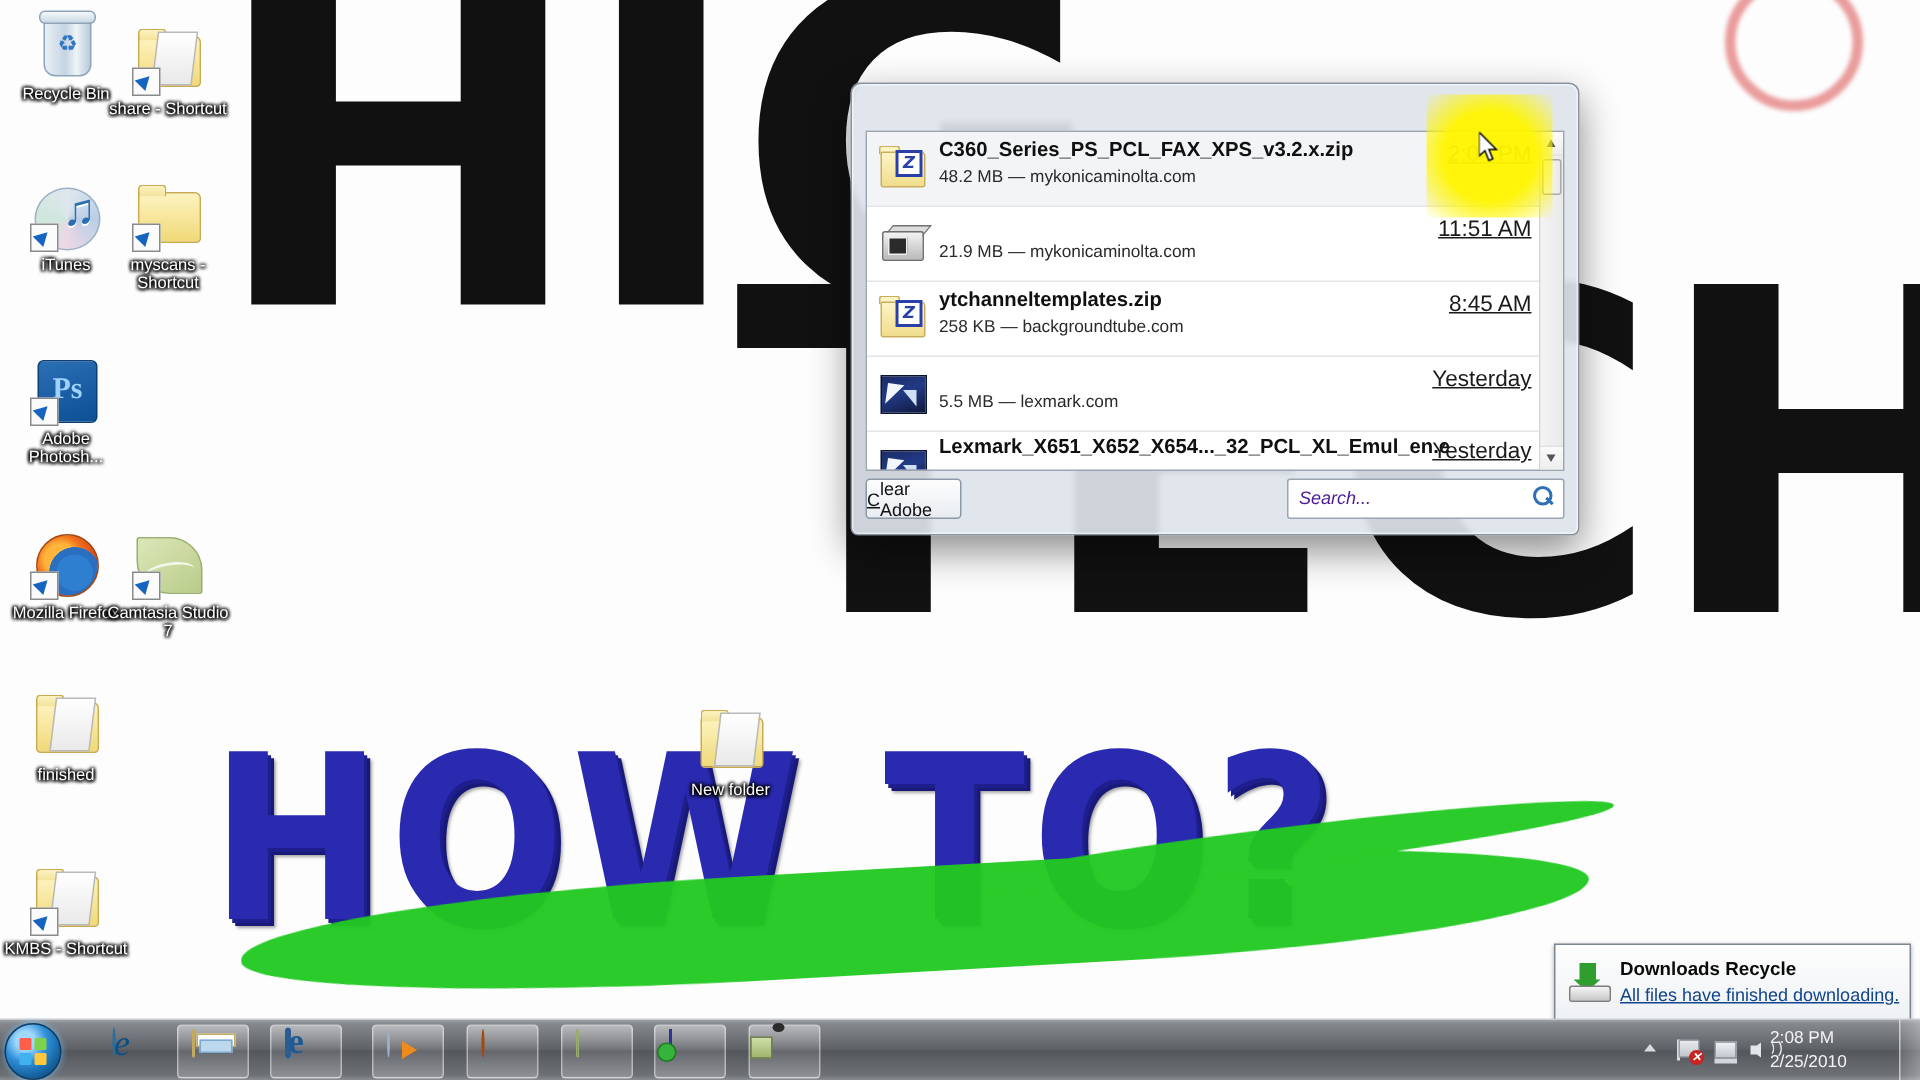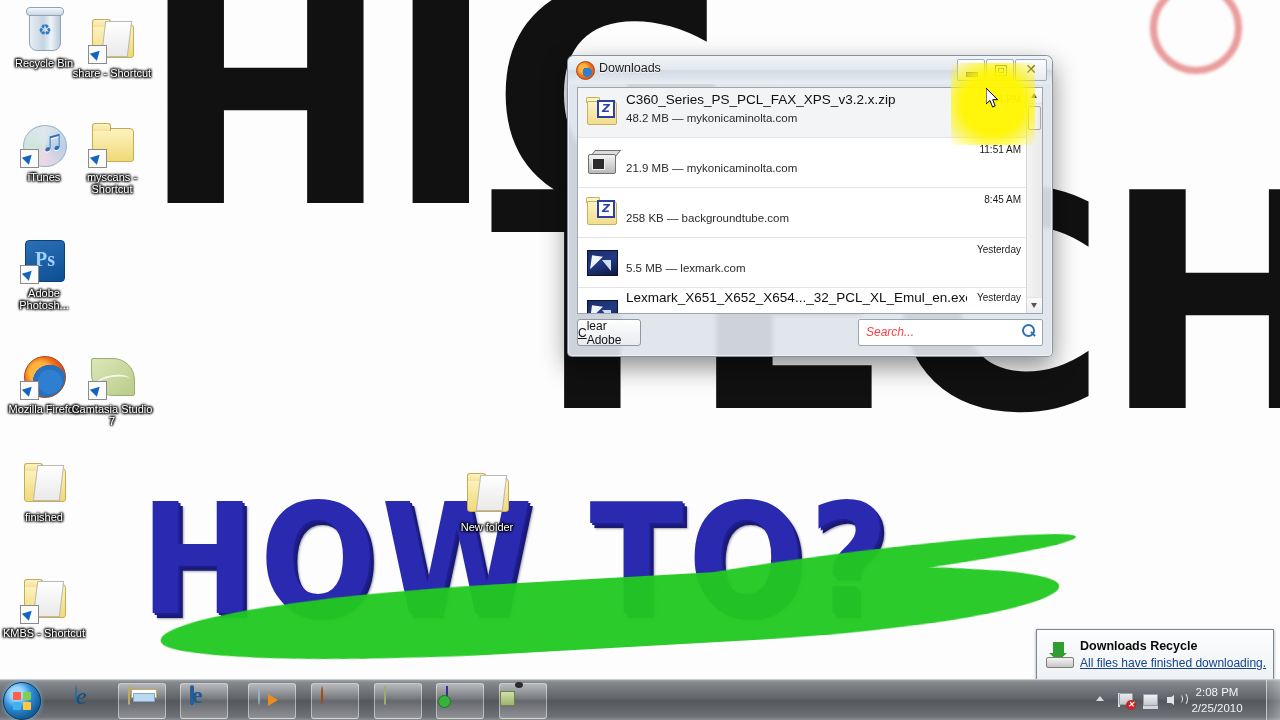"Downloads" div { html: <div> <span></span> <span>Downloads</span> <span> <span> <i></i> </span> <span> <i></i> </span> <span> <i>✕</i> </span> </span> </div> -> none }
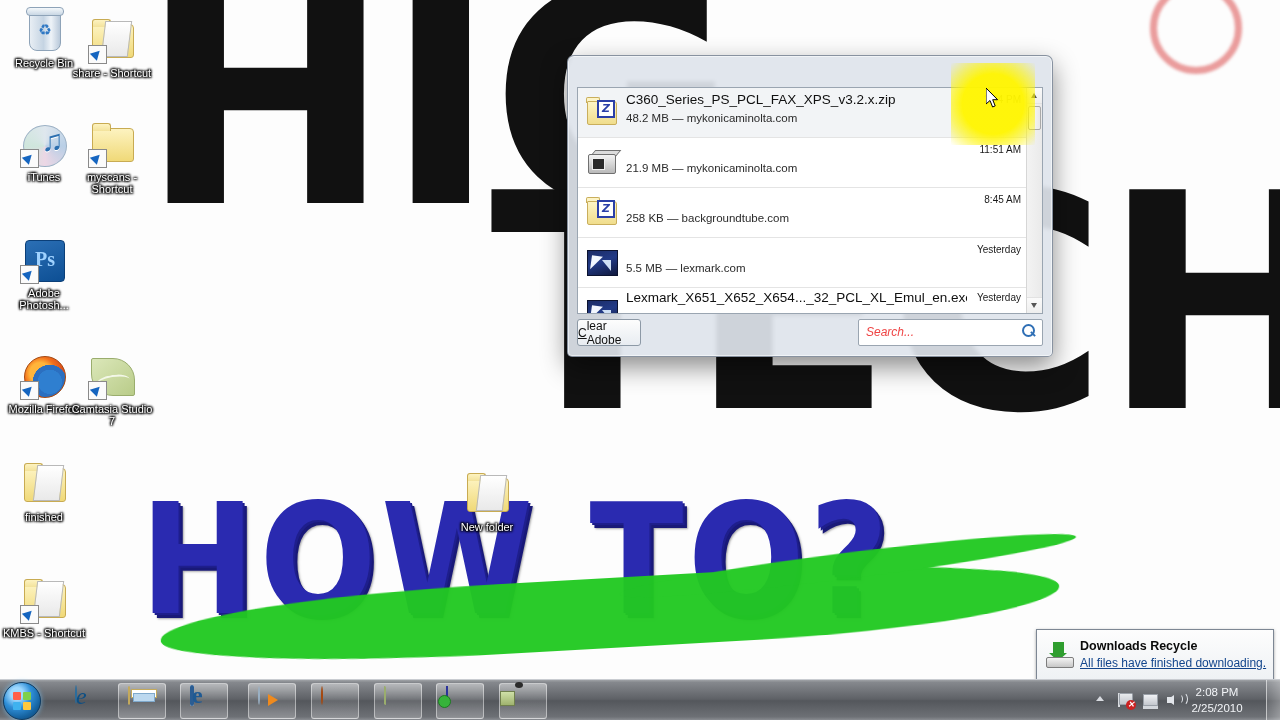"C360_Series_PS_PCL_FAX_XPS_v3.2.x.zip" .dl-name { font-weight: none -> bold }
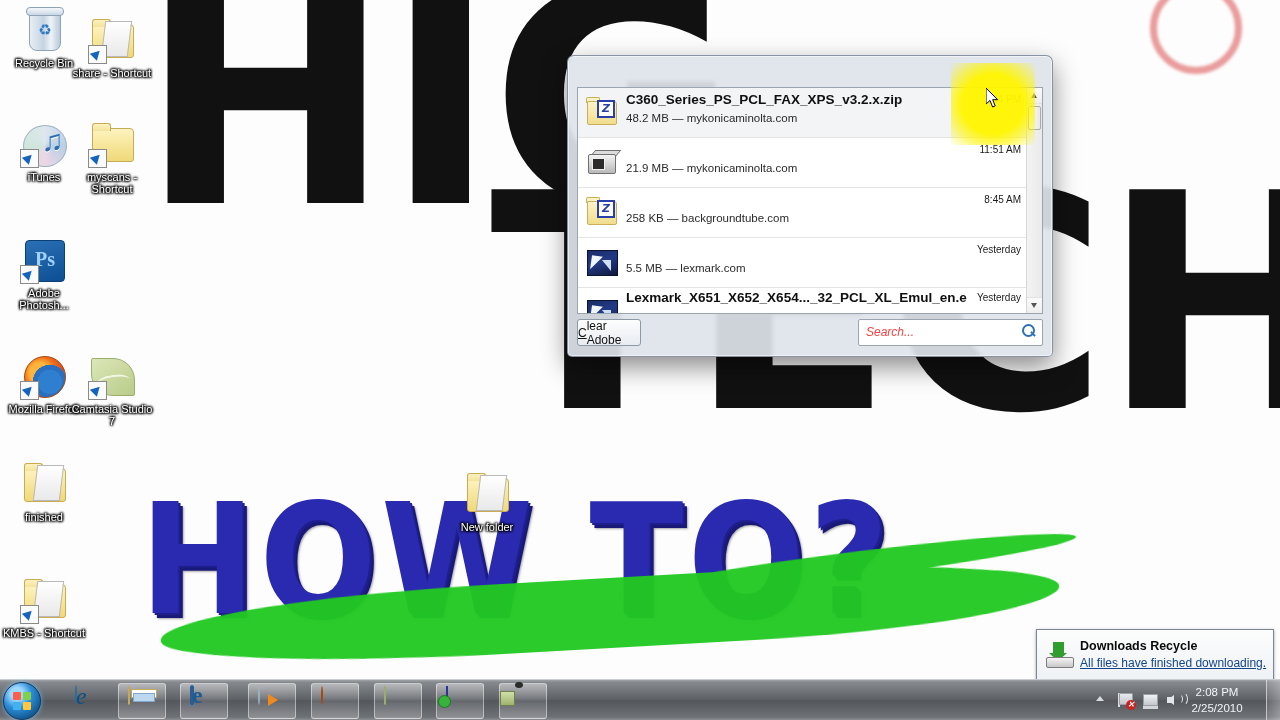"11:51 AM" .dl-time { font-size: 10px -> 15px; text-decoration: none -> underline }
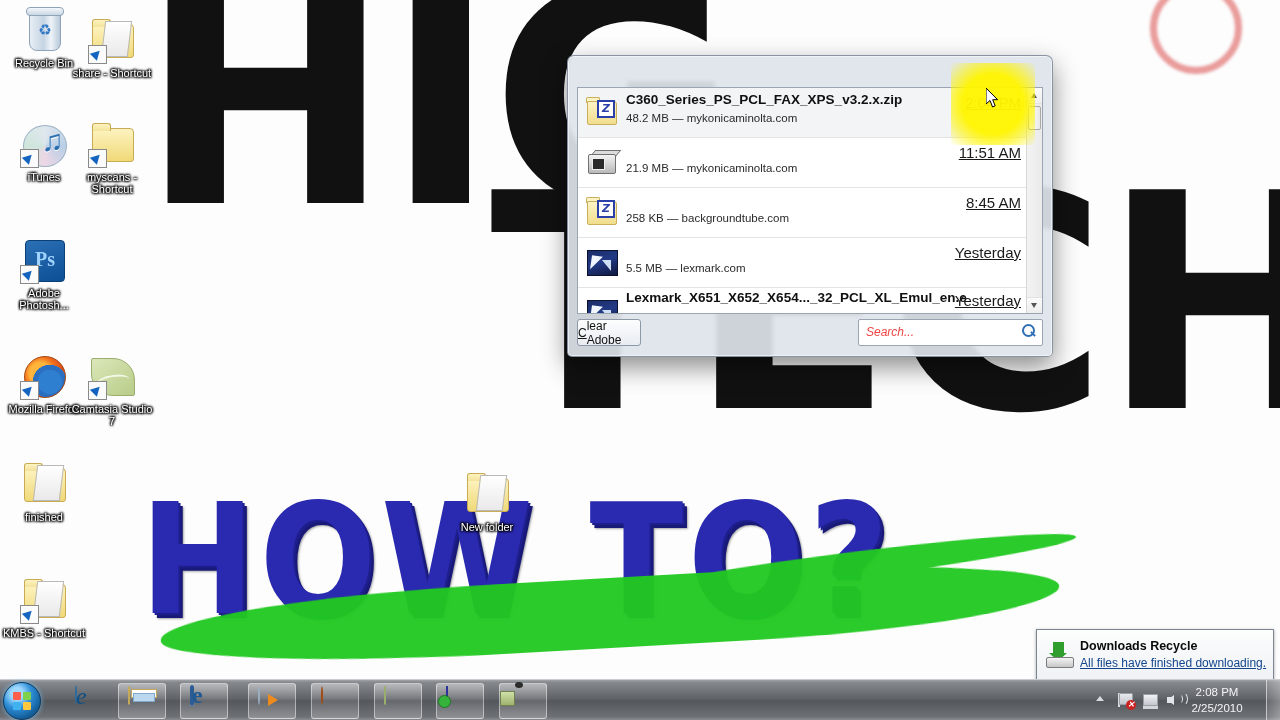"ytchanneltemplates.zip" div.dl-name { html: none -> <div>ytchanneltemplates.zip</div> }
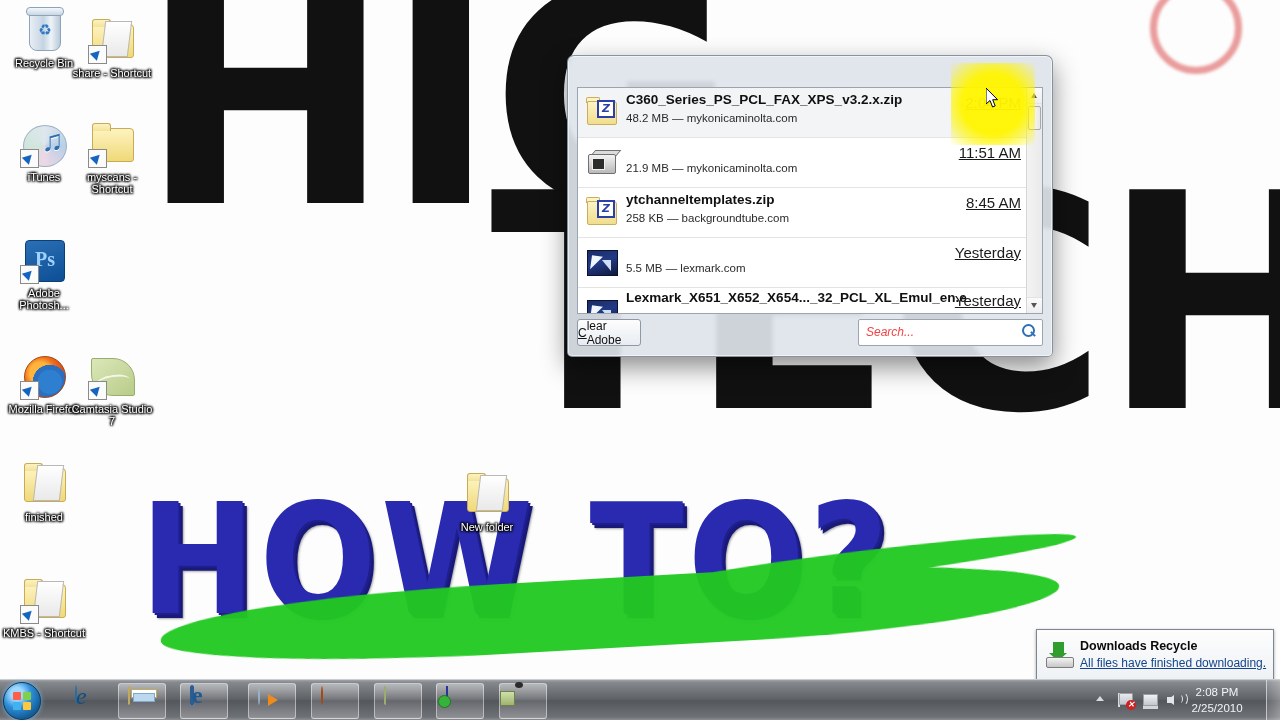"Search..." #dl-search .ph { color: #ef4444 -> #4c1d95 }
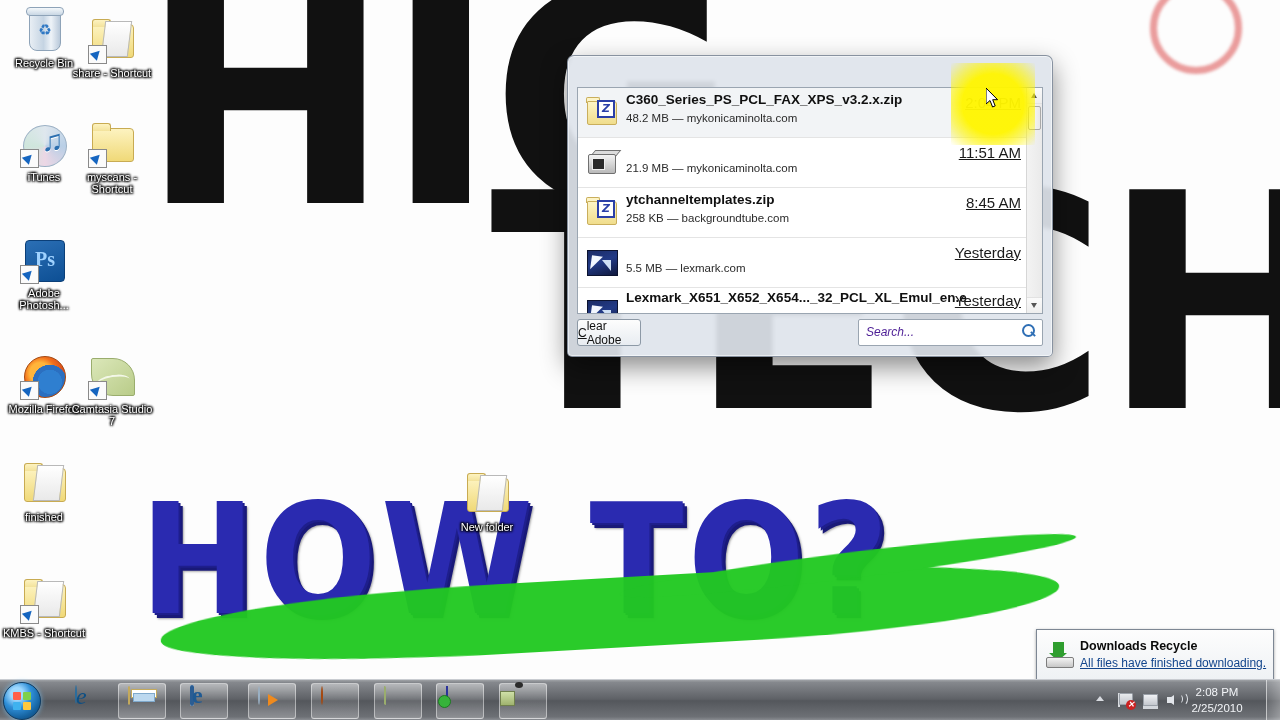"2:08 PM" #clock { text-align: center -> none }
